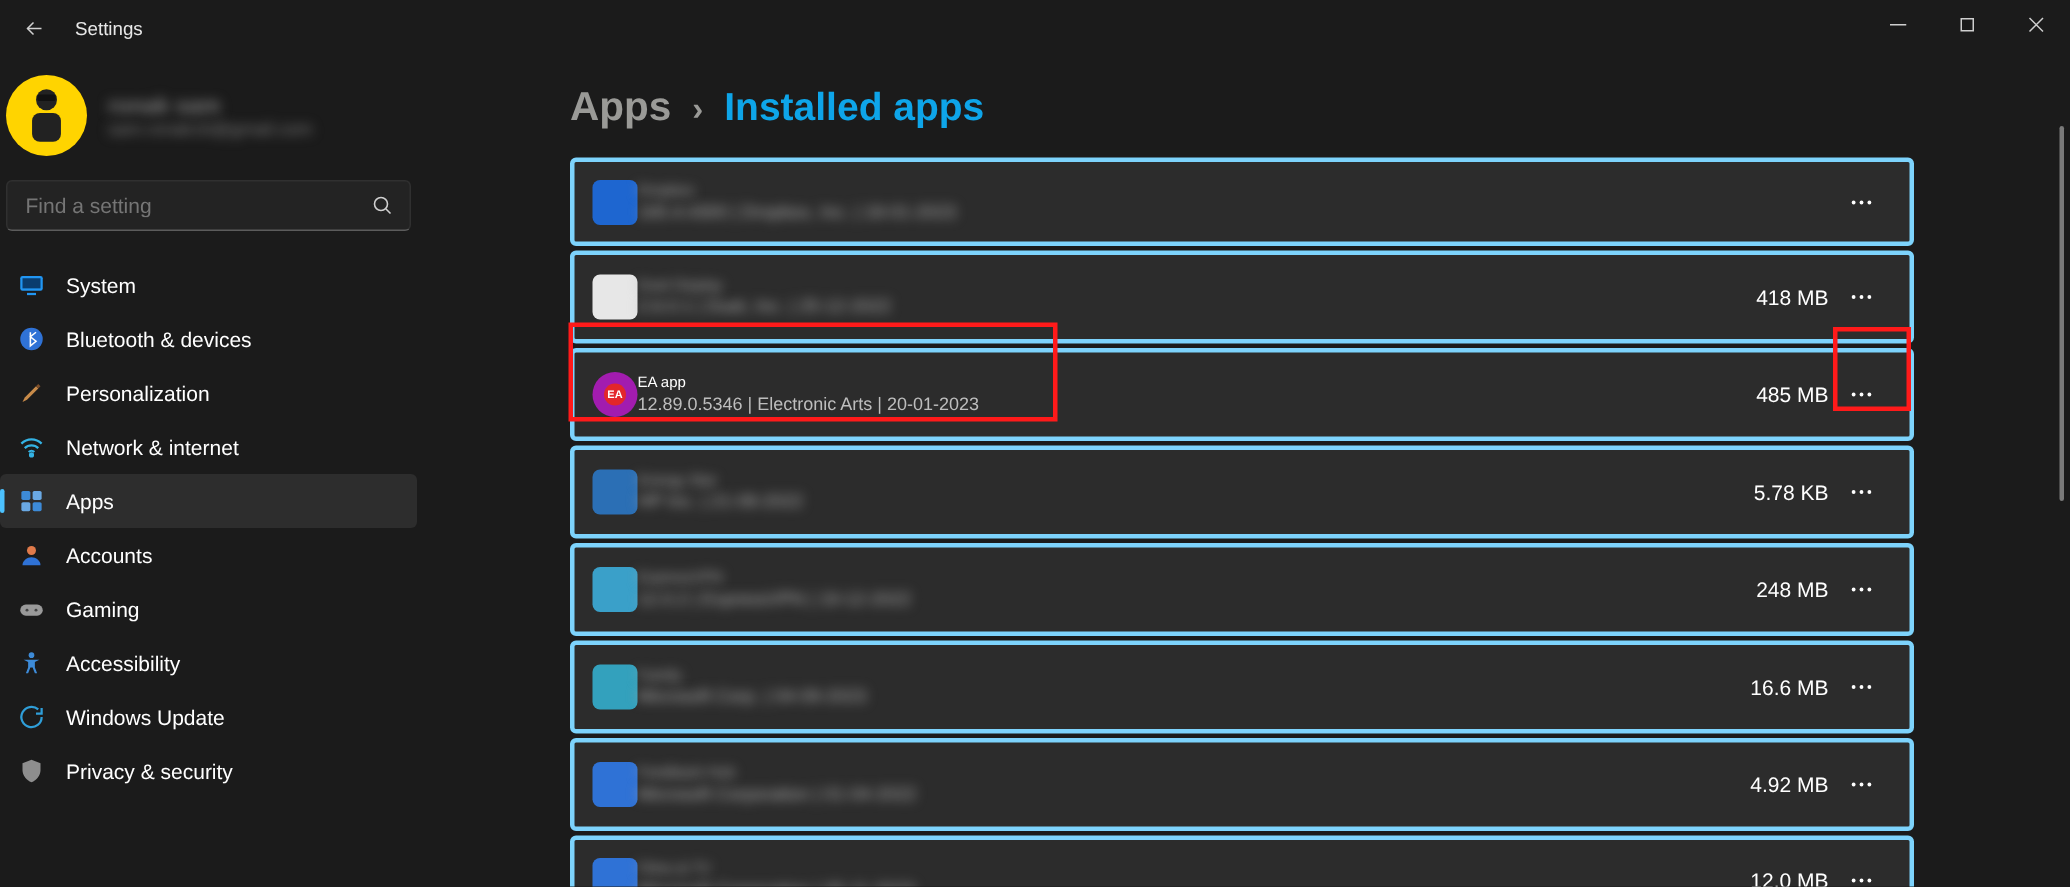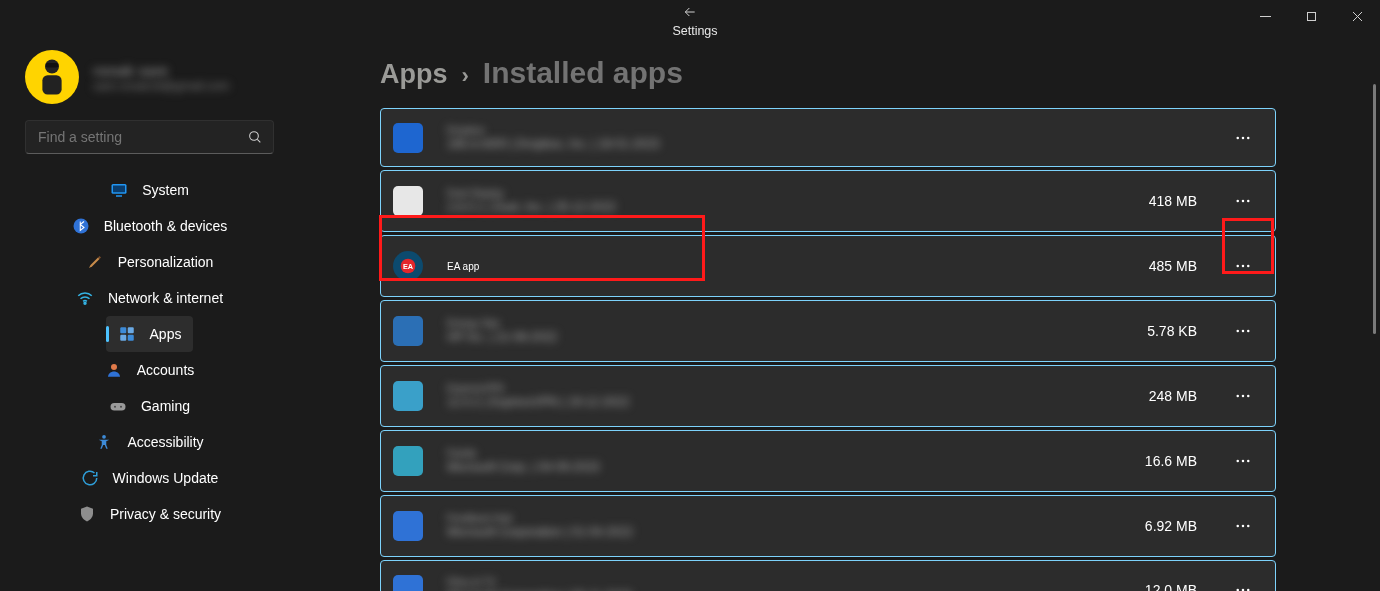"Settings" .titlebar { flex-direction: column -> none }
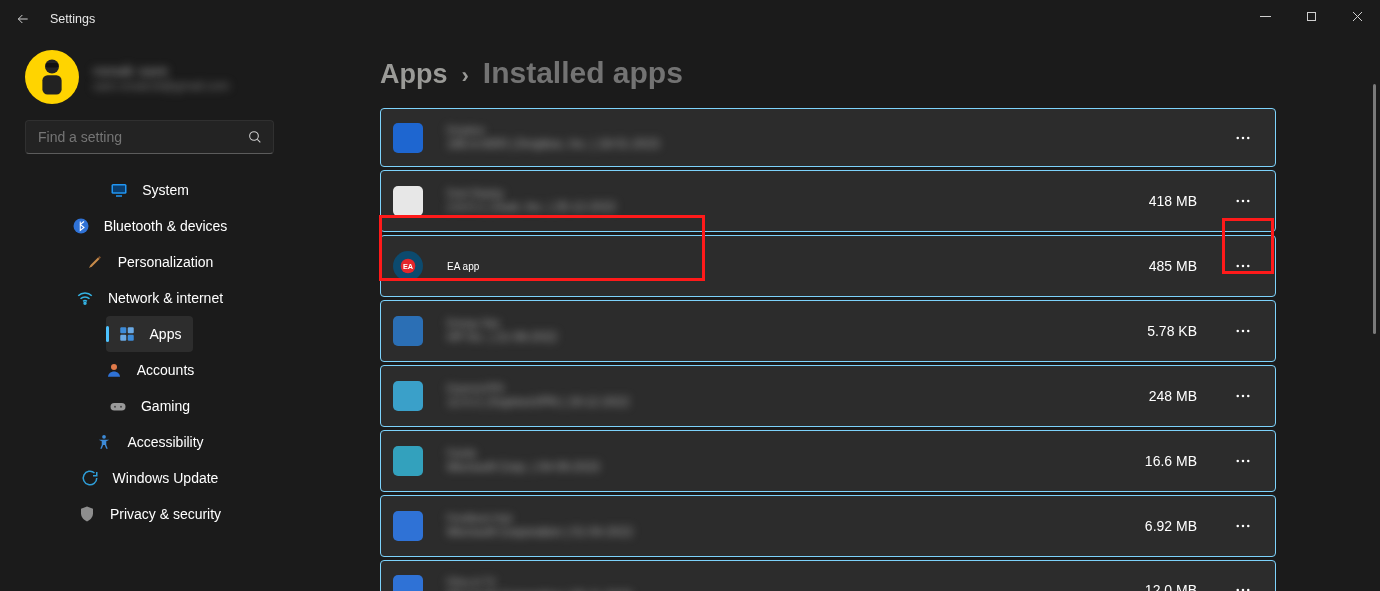"Installed apps" .crumb .cur { color: #737373 -> #0ea5e9; font-size: 30px -> 26px }
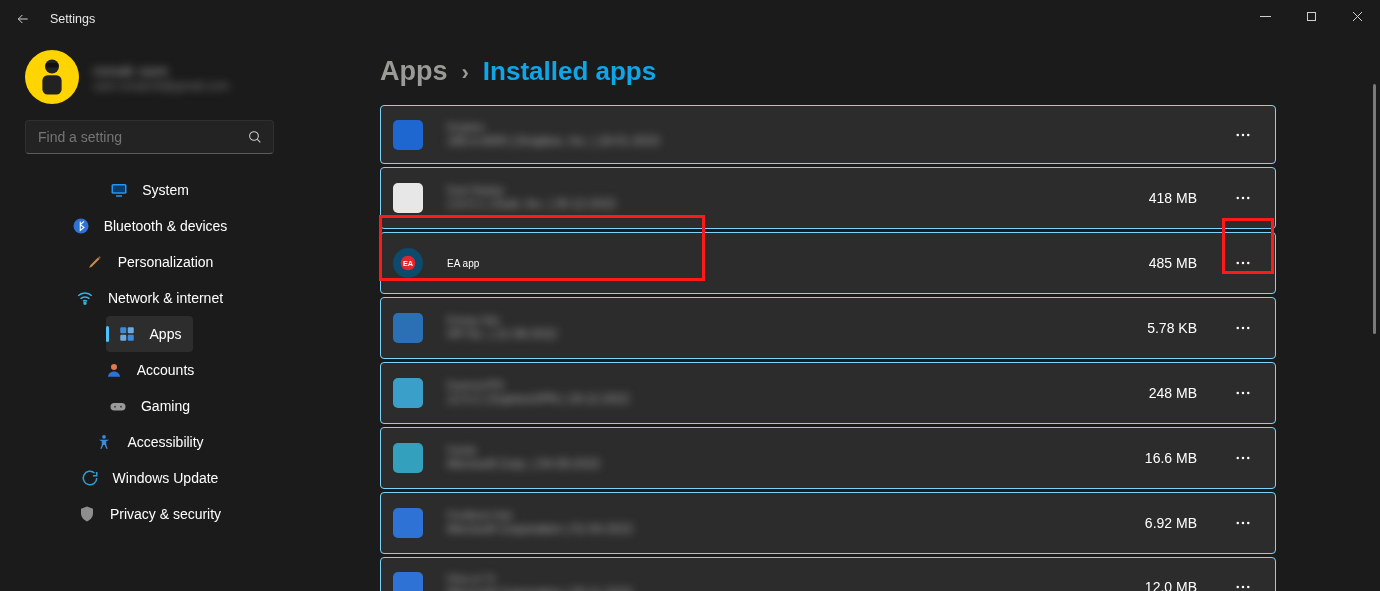"Find a setting" .sidebar { padding: 4px 12px 0 21px -> 4px 12px 0 0 }
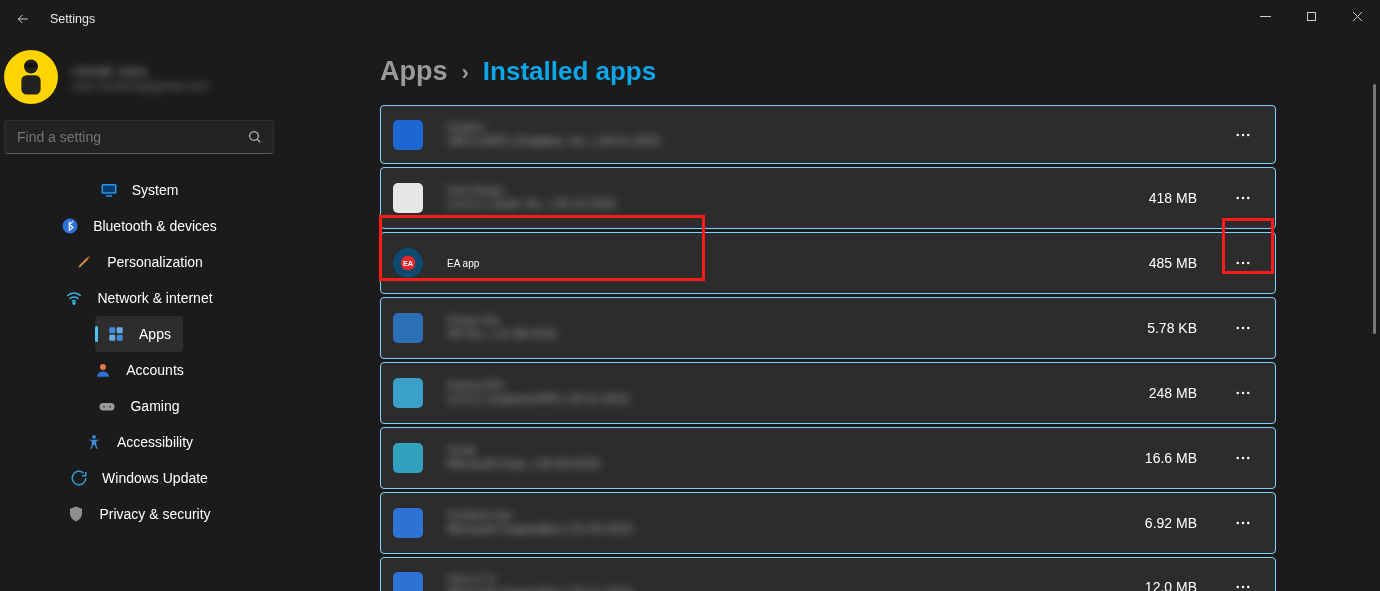"System" .nav { align-items: center -> none }
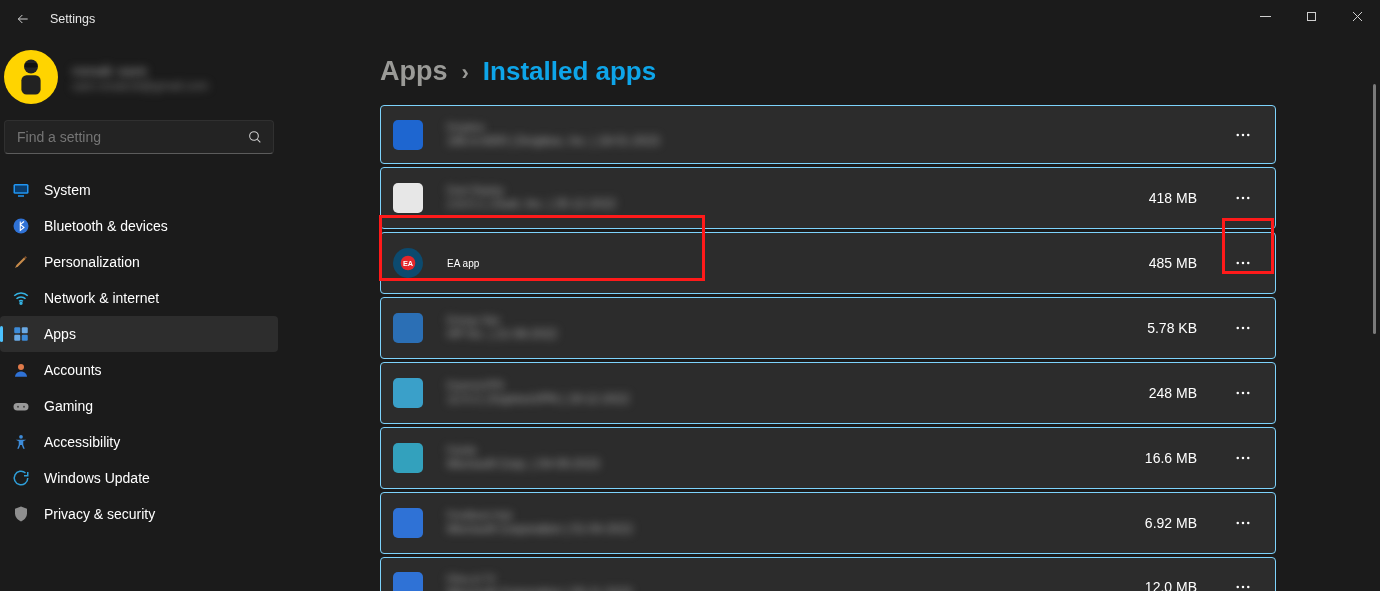"418 MB" .row { border: 1px solid #7dd3fc -> 3px solid #7dd3fc; gap: 24px -> 0 }
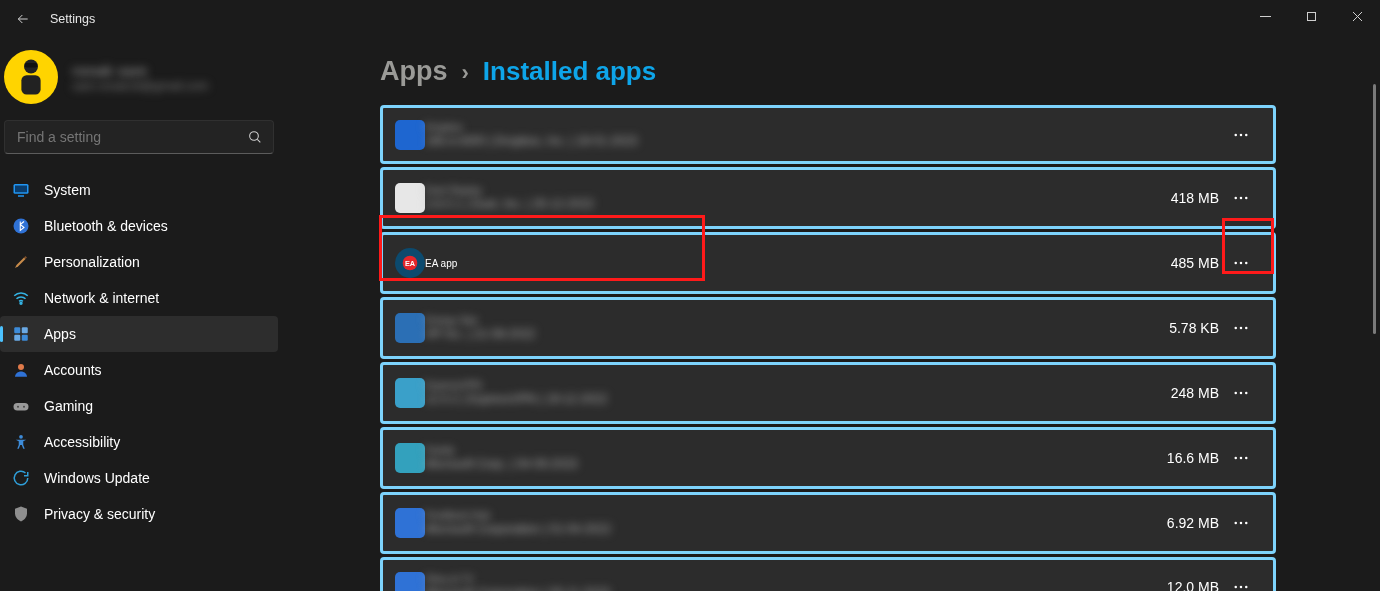"EA" div.appico { background: #0c4a6e -> #a21caf }
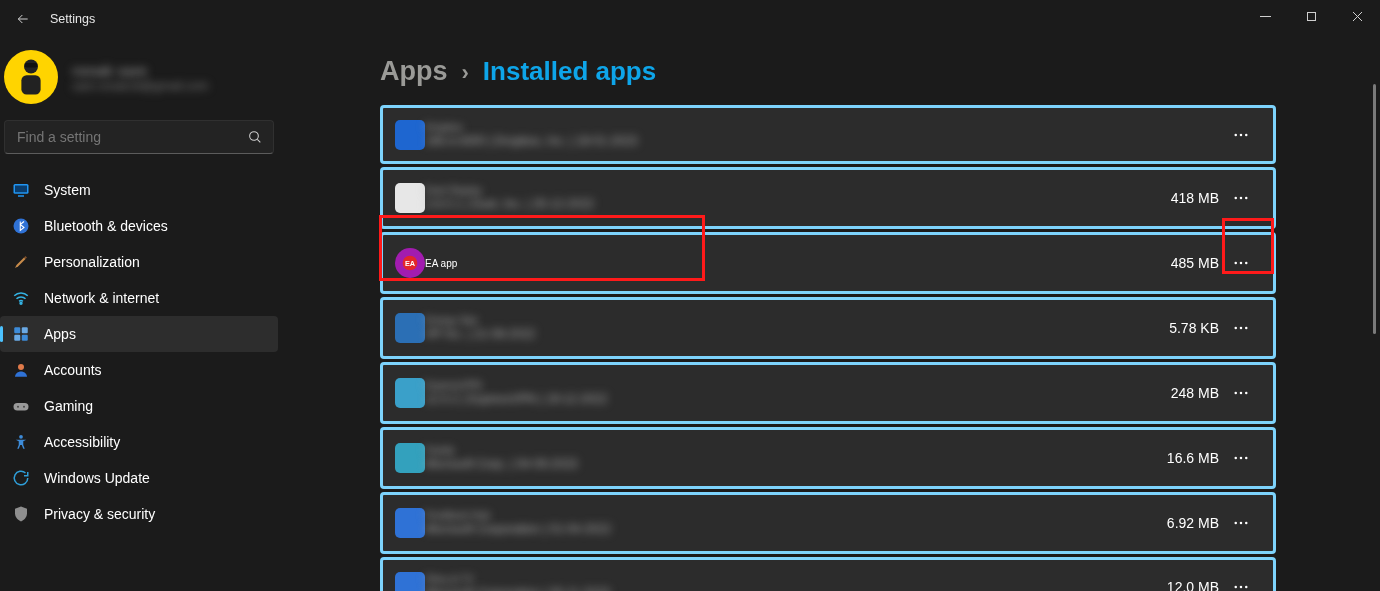"12.89.0.5346 | Electronic Arts |" div.appmeta { html: none -> <div>12.89.0.5346 | Electronic Arts | 20-01-2023</div> }
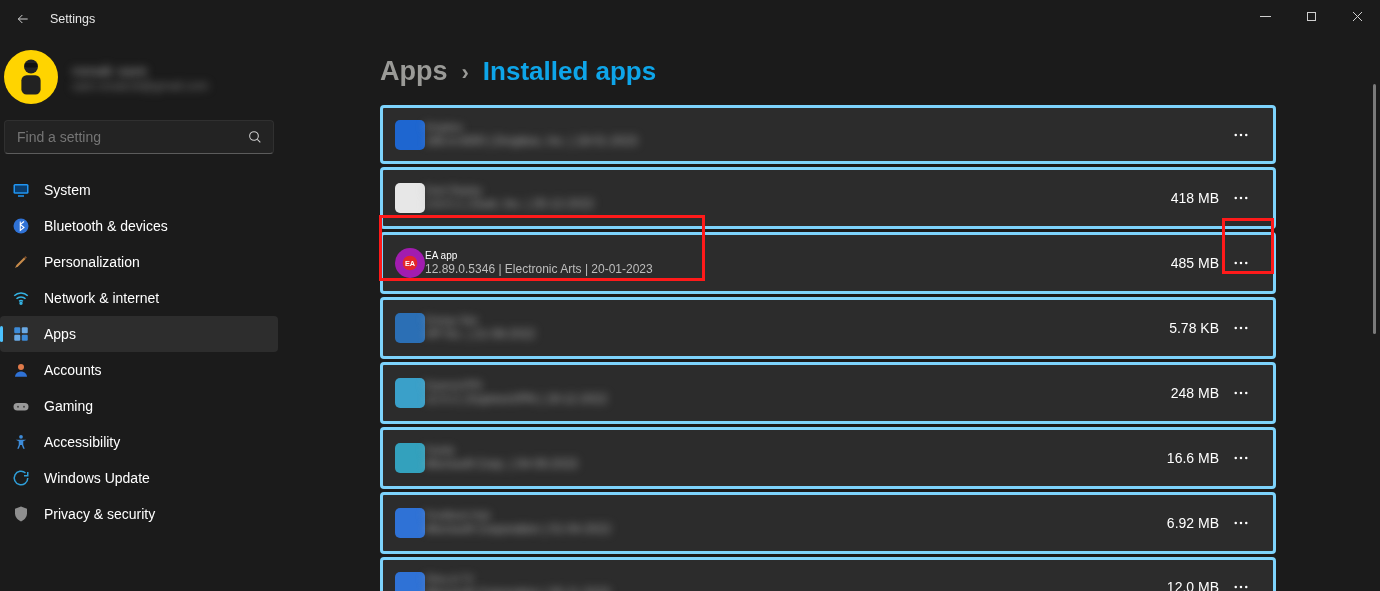"6.92 MB" div.size { text: 6.92 -> 4.92 }
